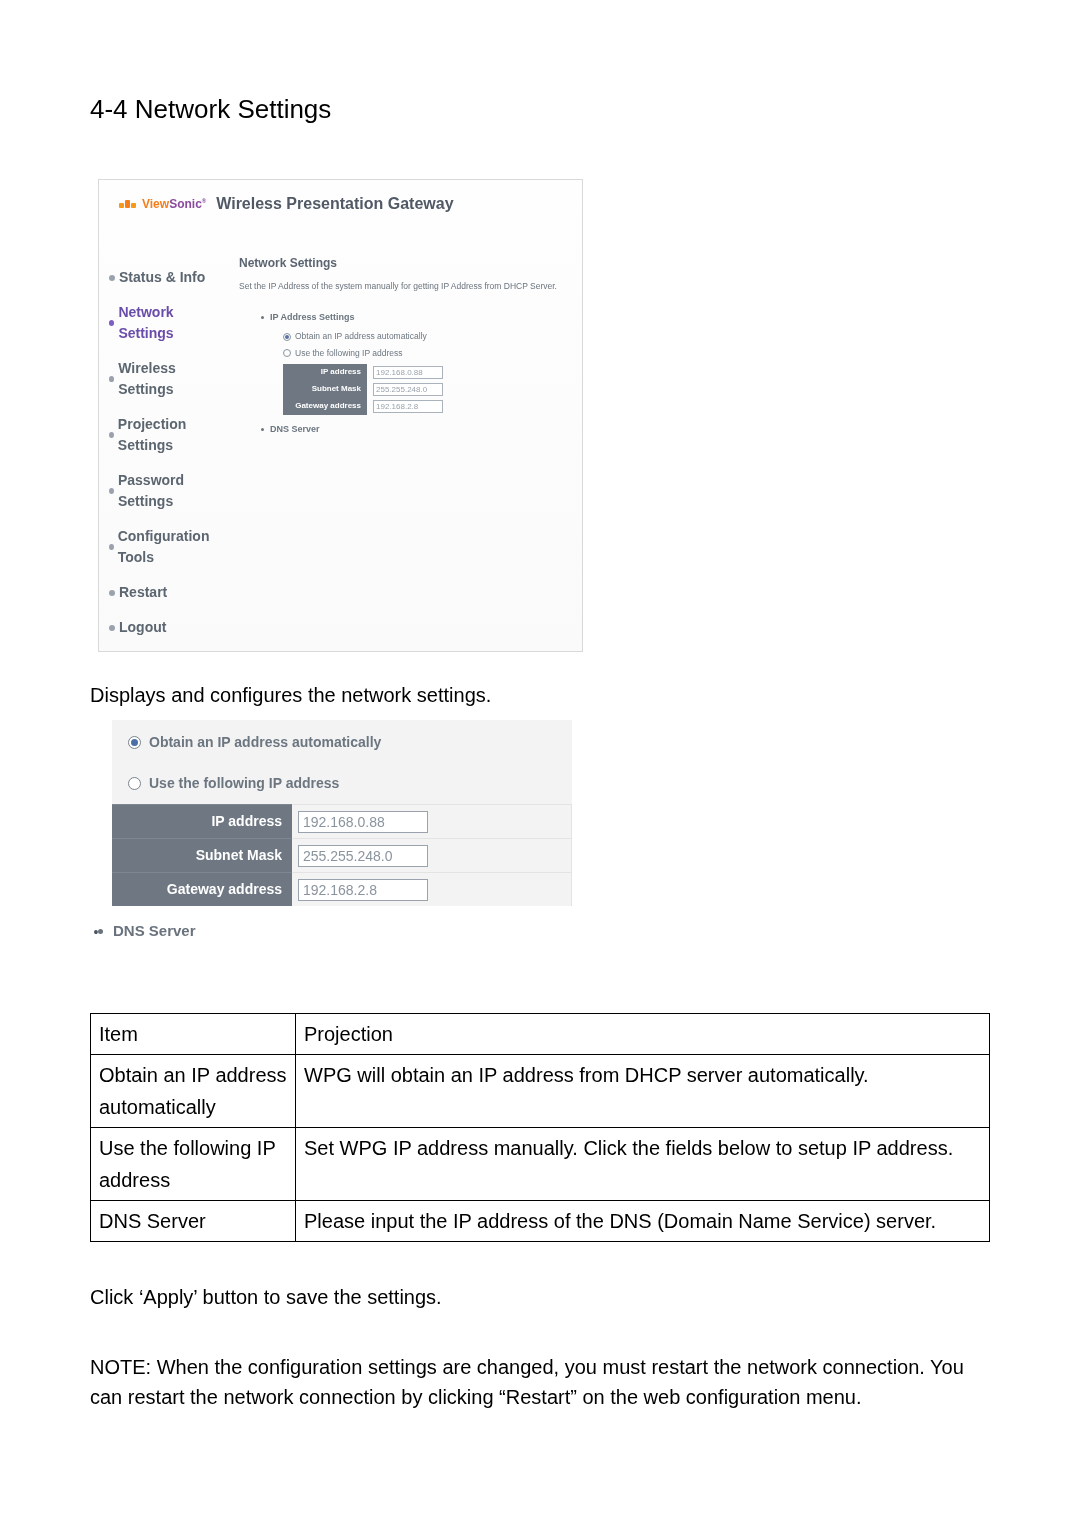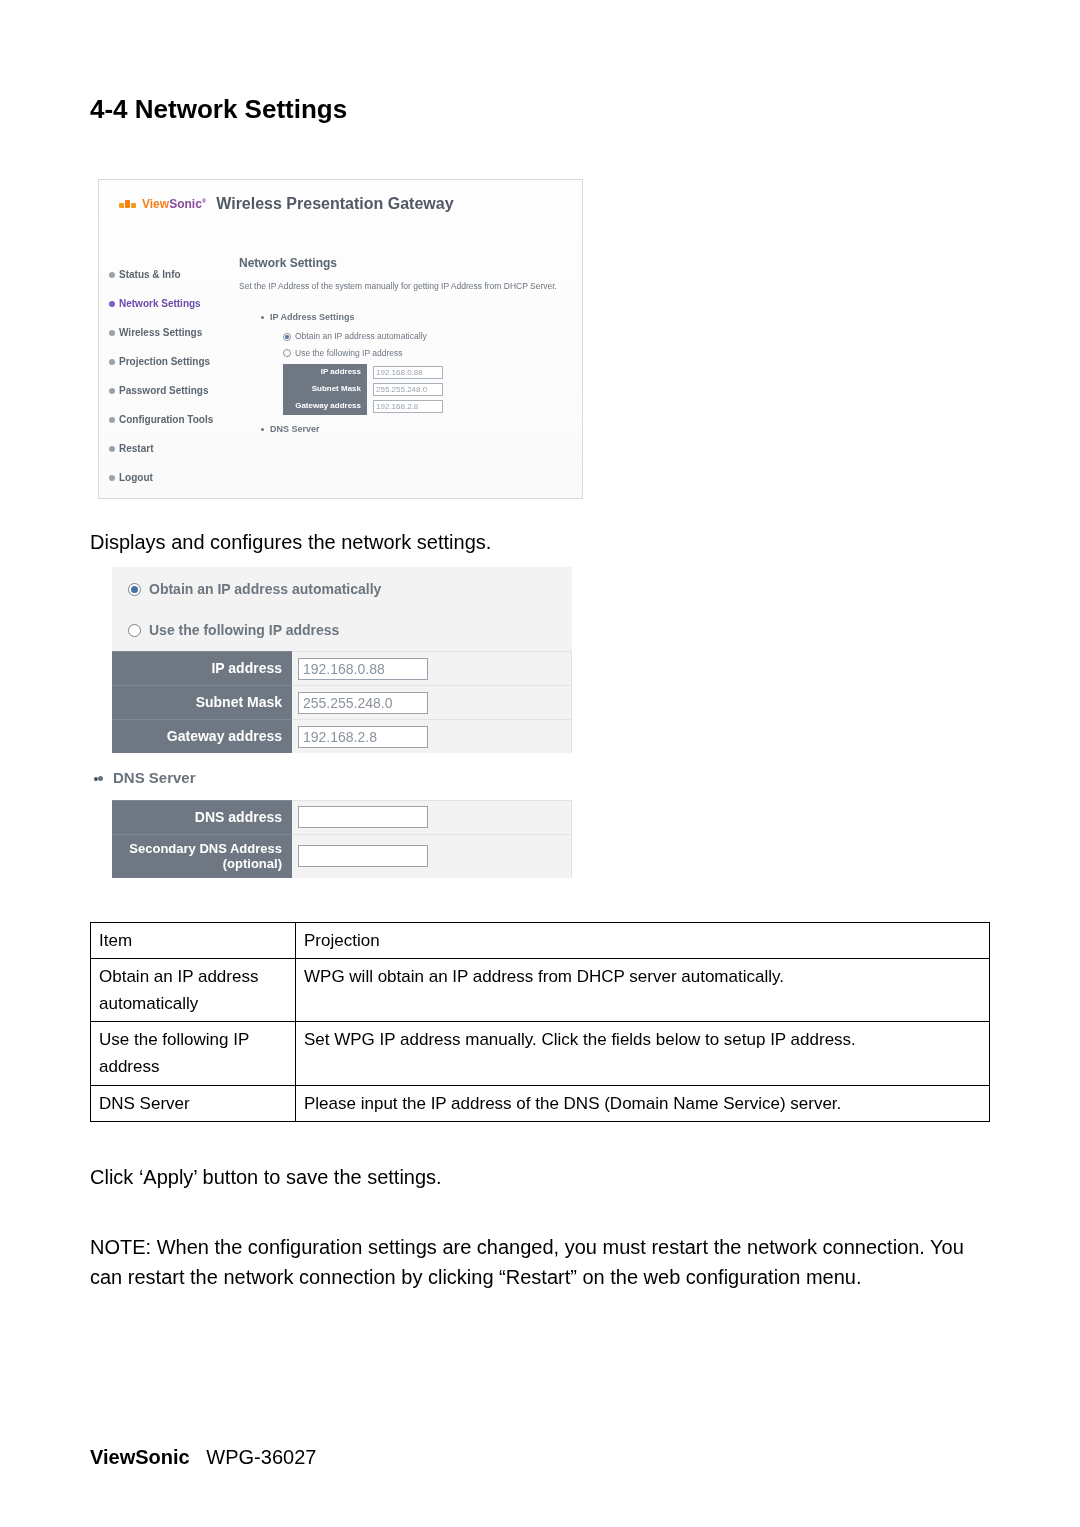"4-4 Network Settings" .section-title { font-weight: bold -> normal }
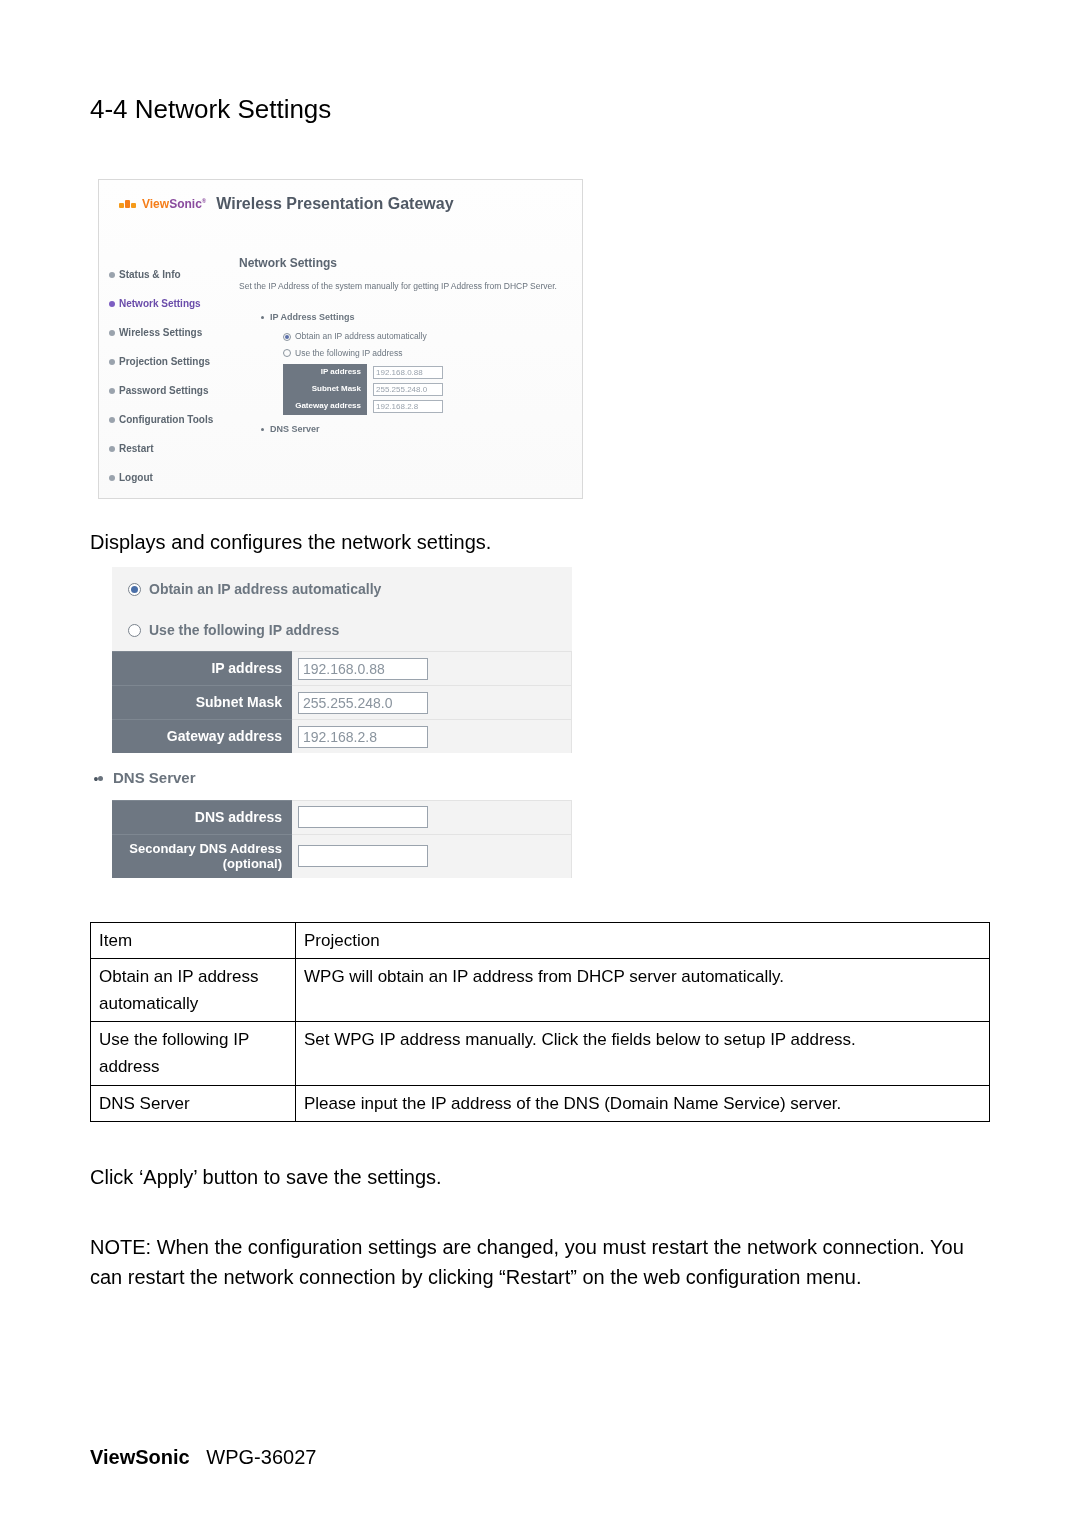"Status & Info" .sidebar .nav-item { font-size: 10px -> 14px }
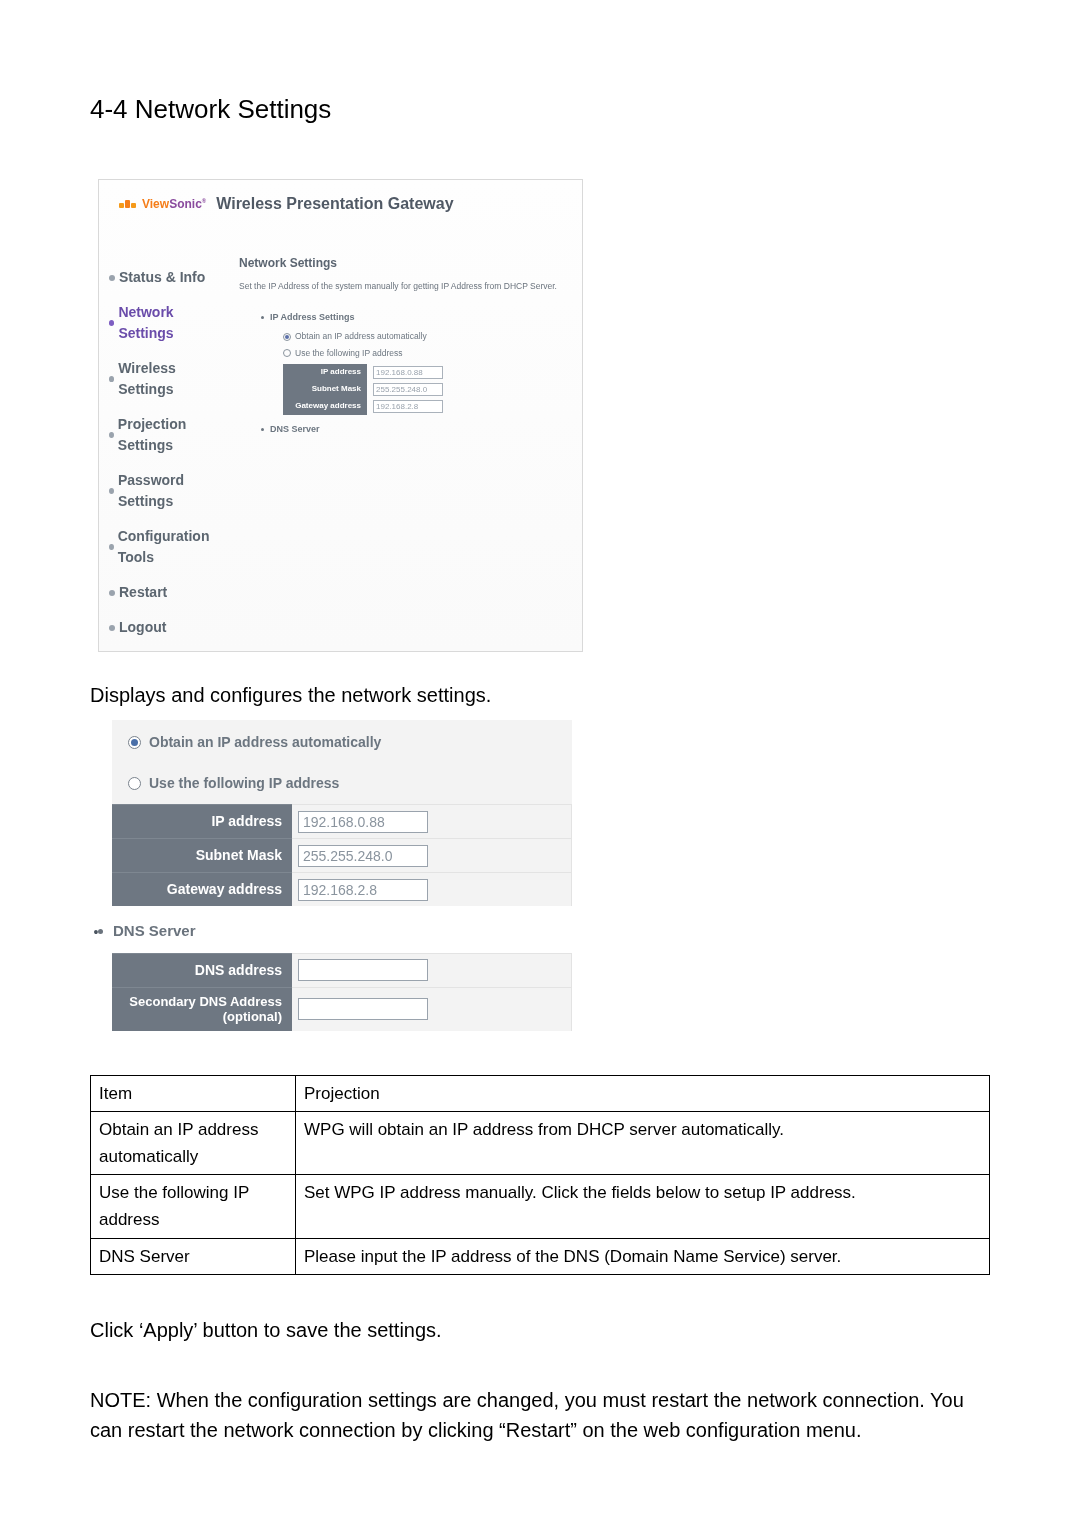"DNS address" div.shot2 { html: <div> <div> <div>DNS address</div> <div> <input> </div> </div> <div> <div>Secondary DNS Address (optional)</div> <div> <input> </div> </div> </div> -> none }
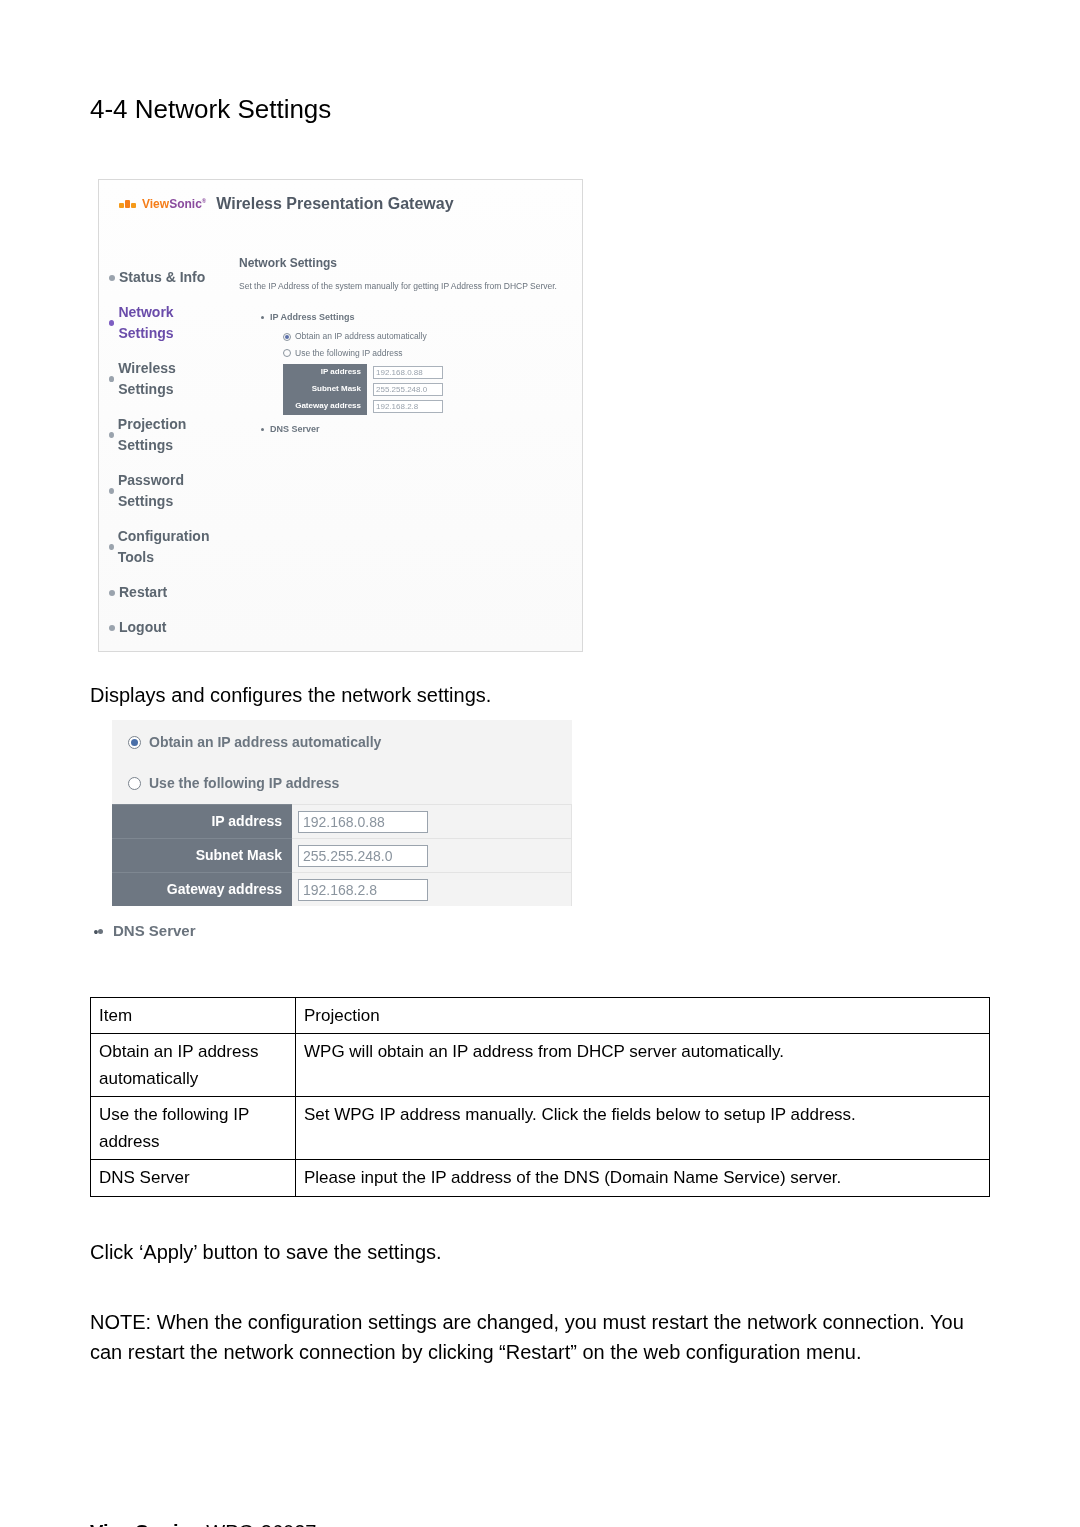"Item" table.desc { font-size: 17px -> 20px; margin-top: 44px -> 60px }
